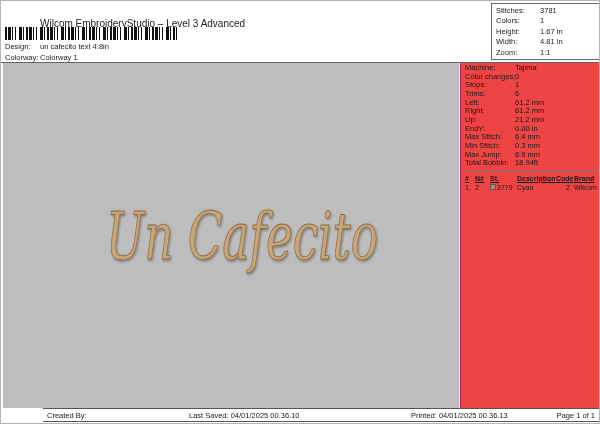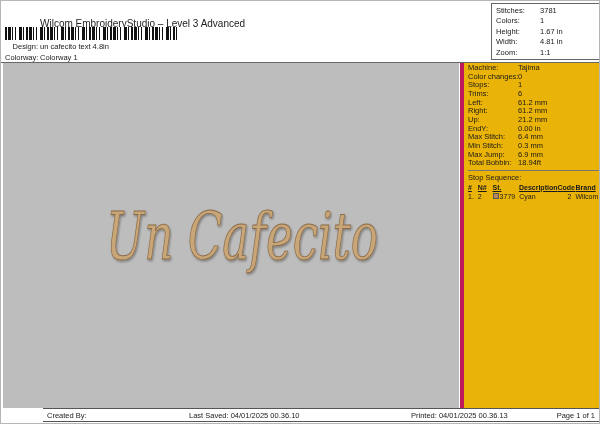"Design:" .meta-row .lbl { text-align: right -> none }
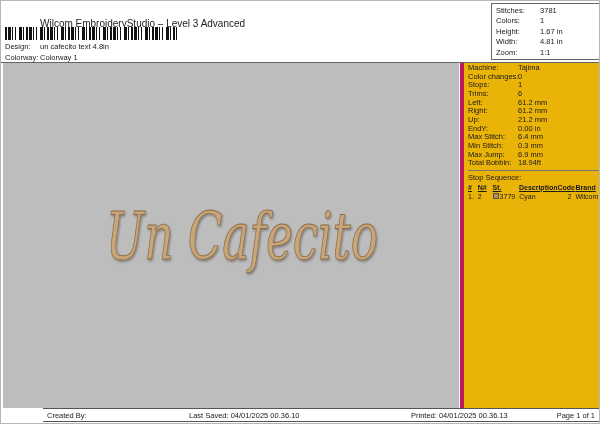"Machine: Tajima" .right-panel { background: #eab308 -> #ef4444; border-left: 4px solid #be185d -> 1px solid #be185d }
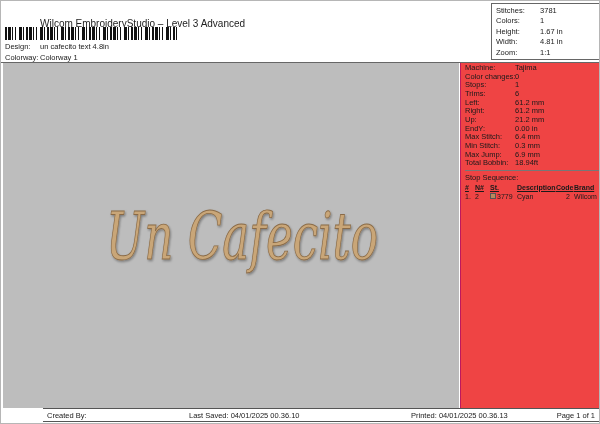"Stop Sequence:" div.sseq-title { html: <div>Stop Sequence:</div> -> none }
